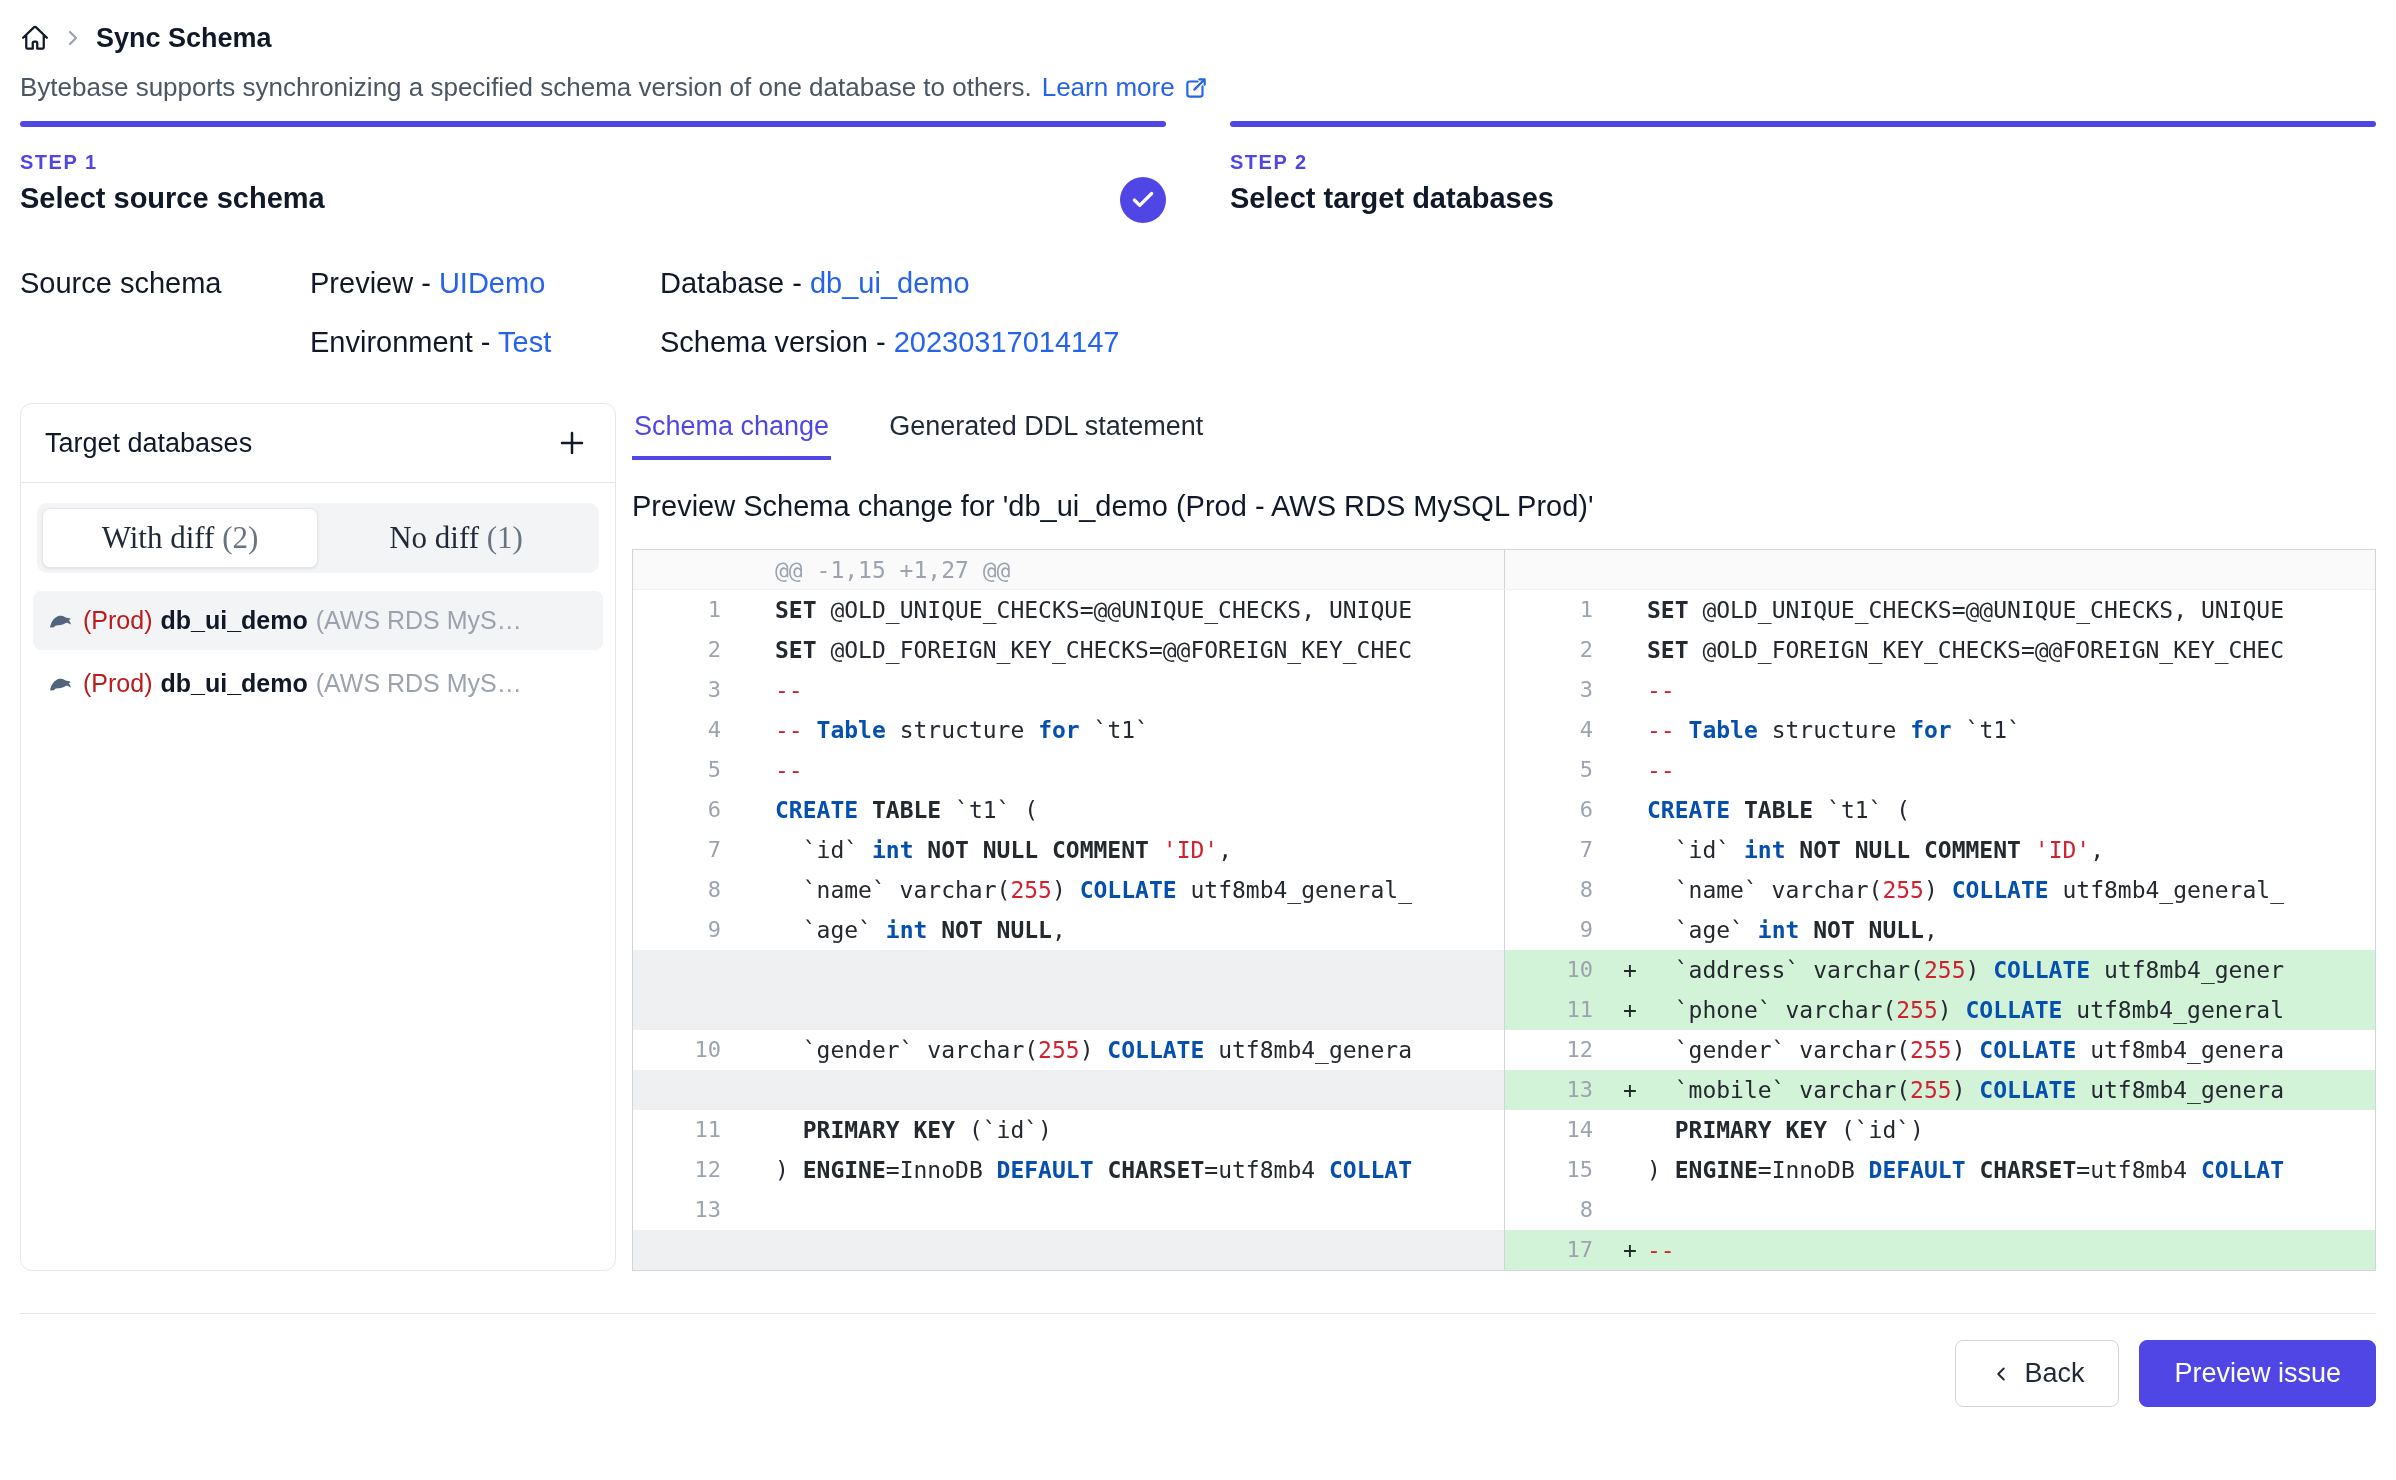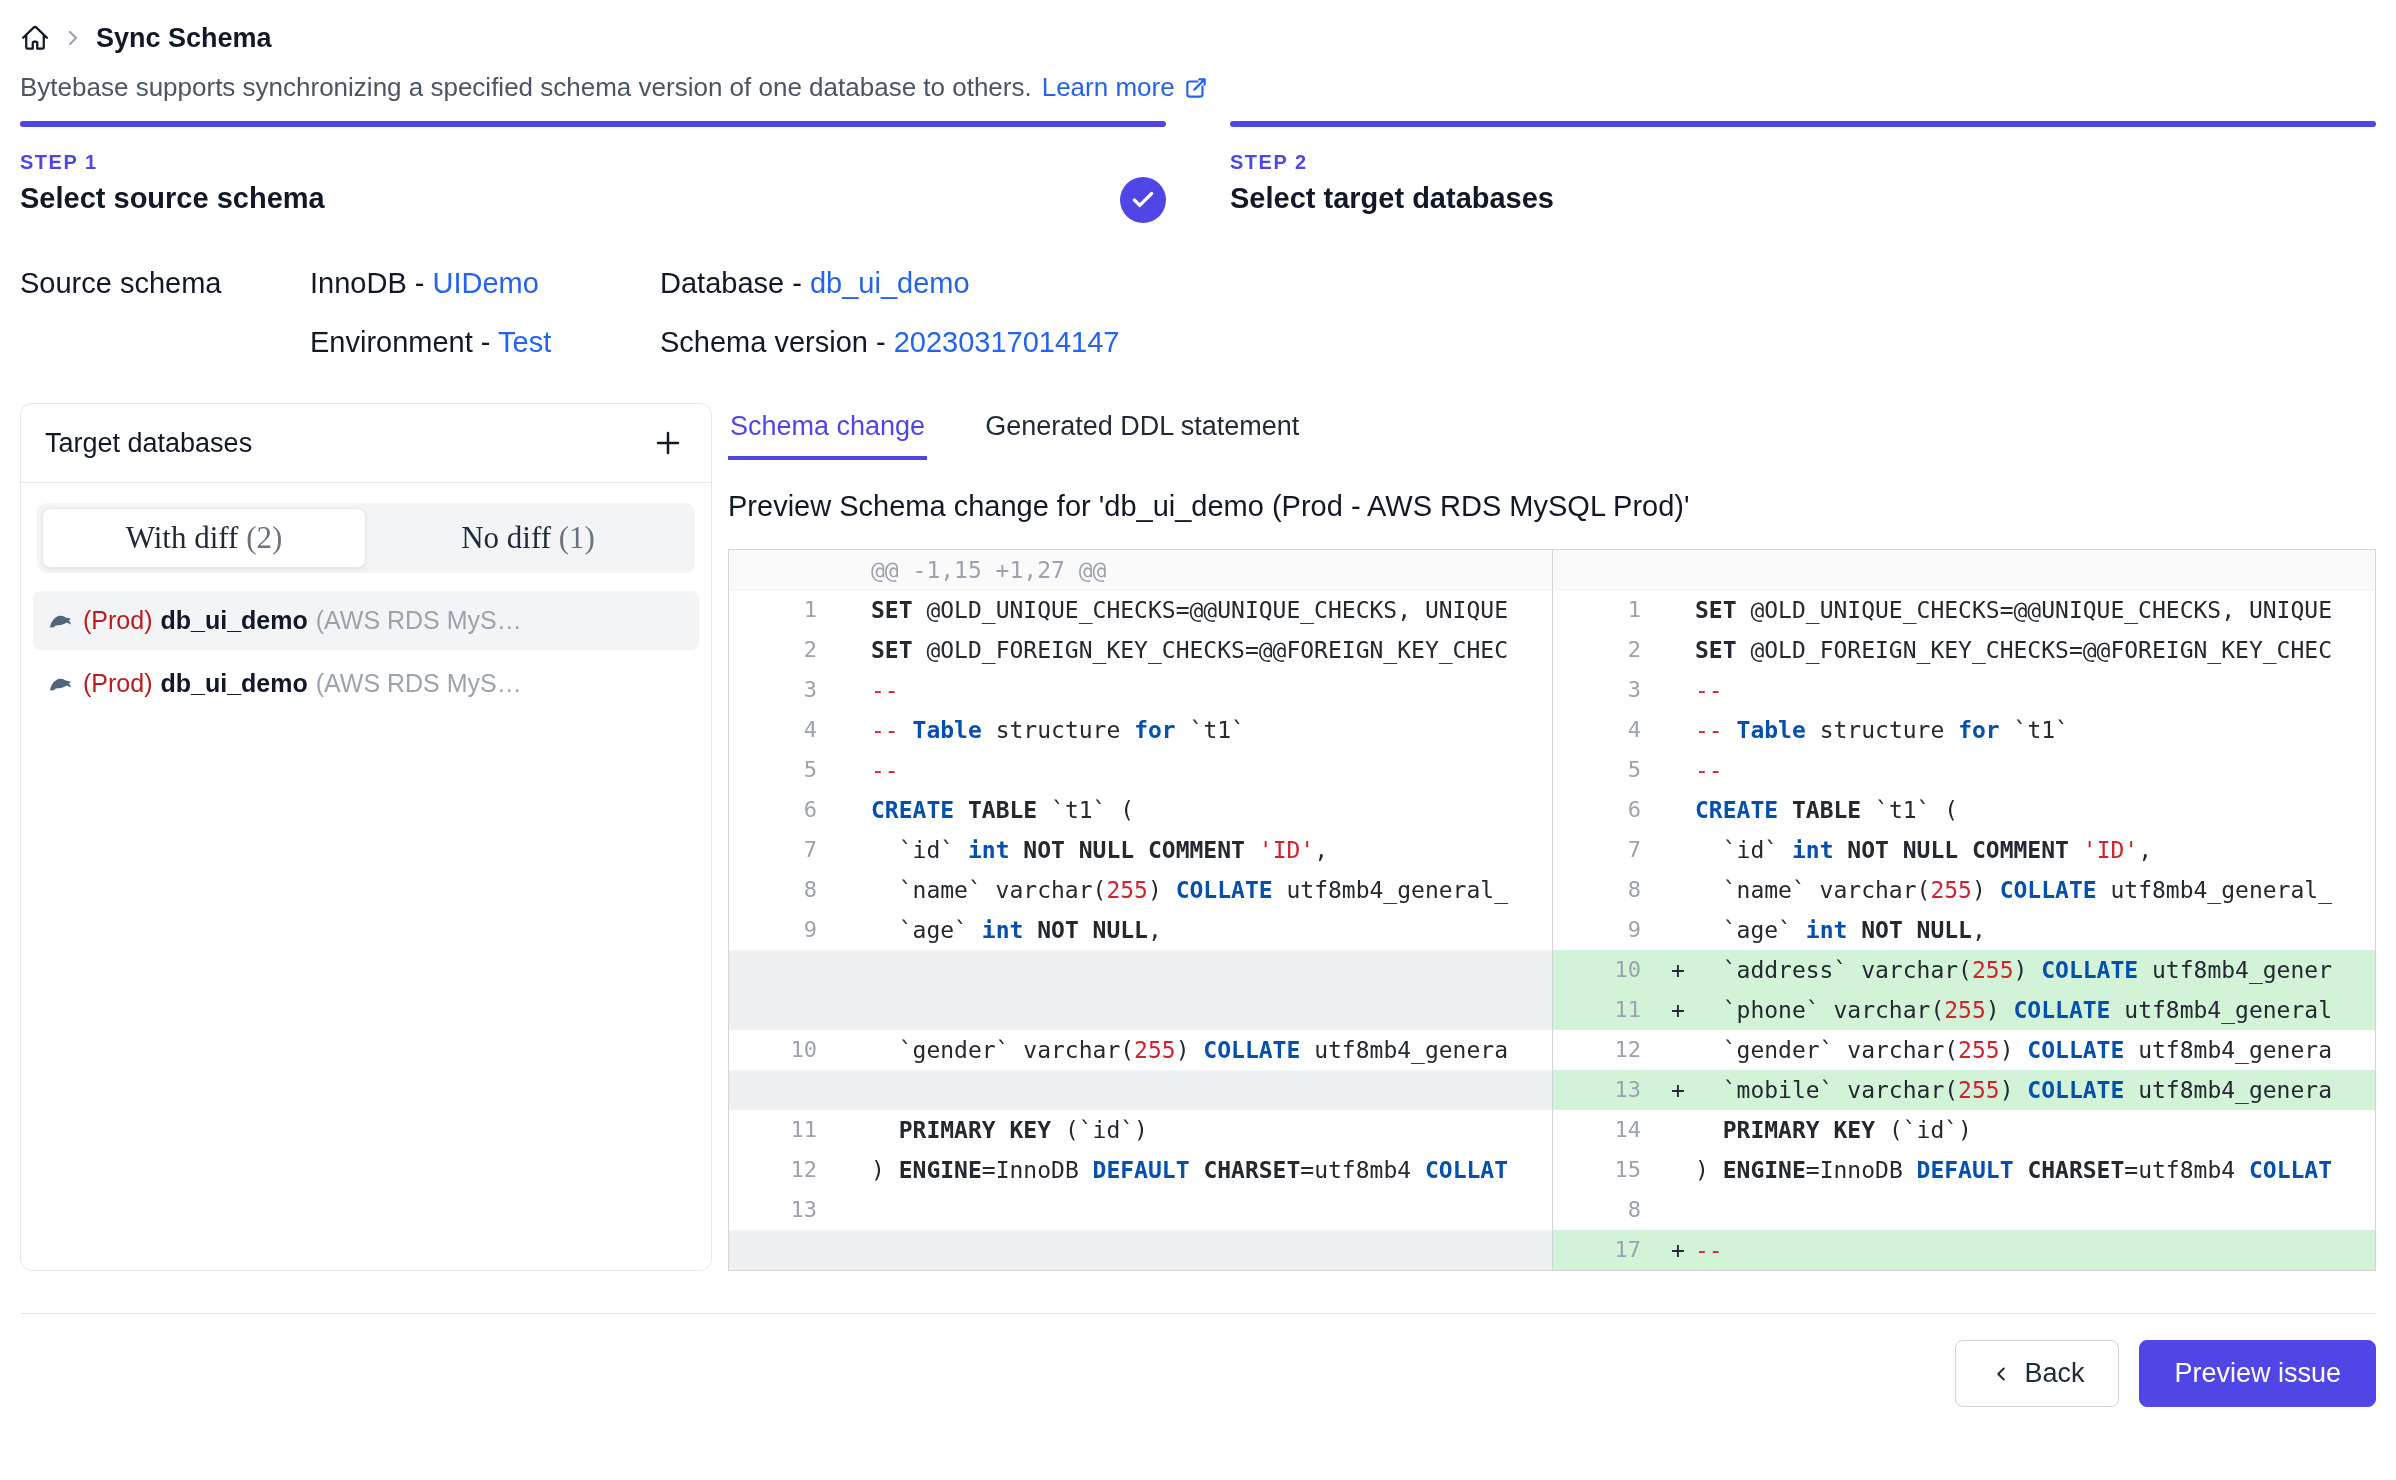"InnoDB -" span { text: InnoDB -> Preview }
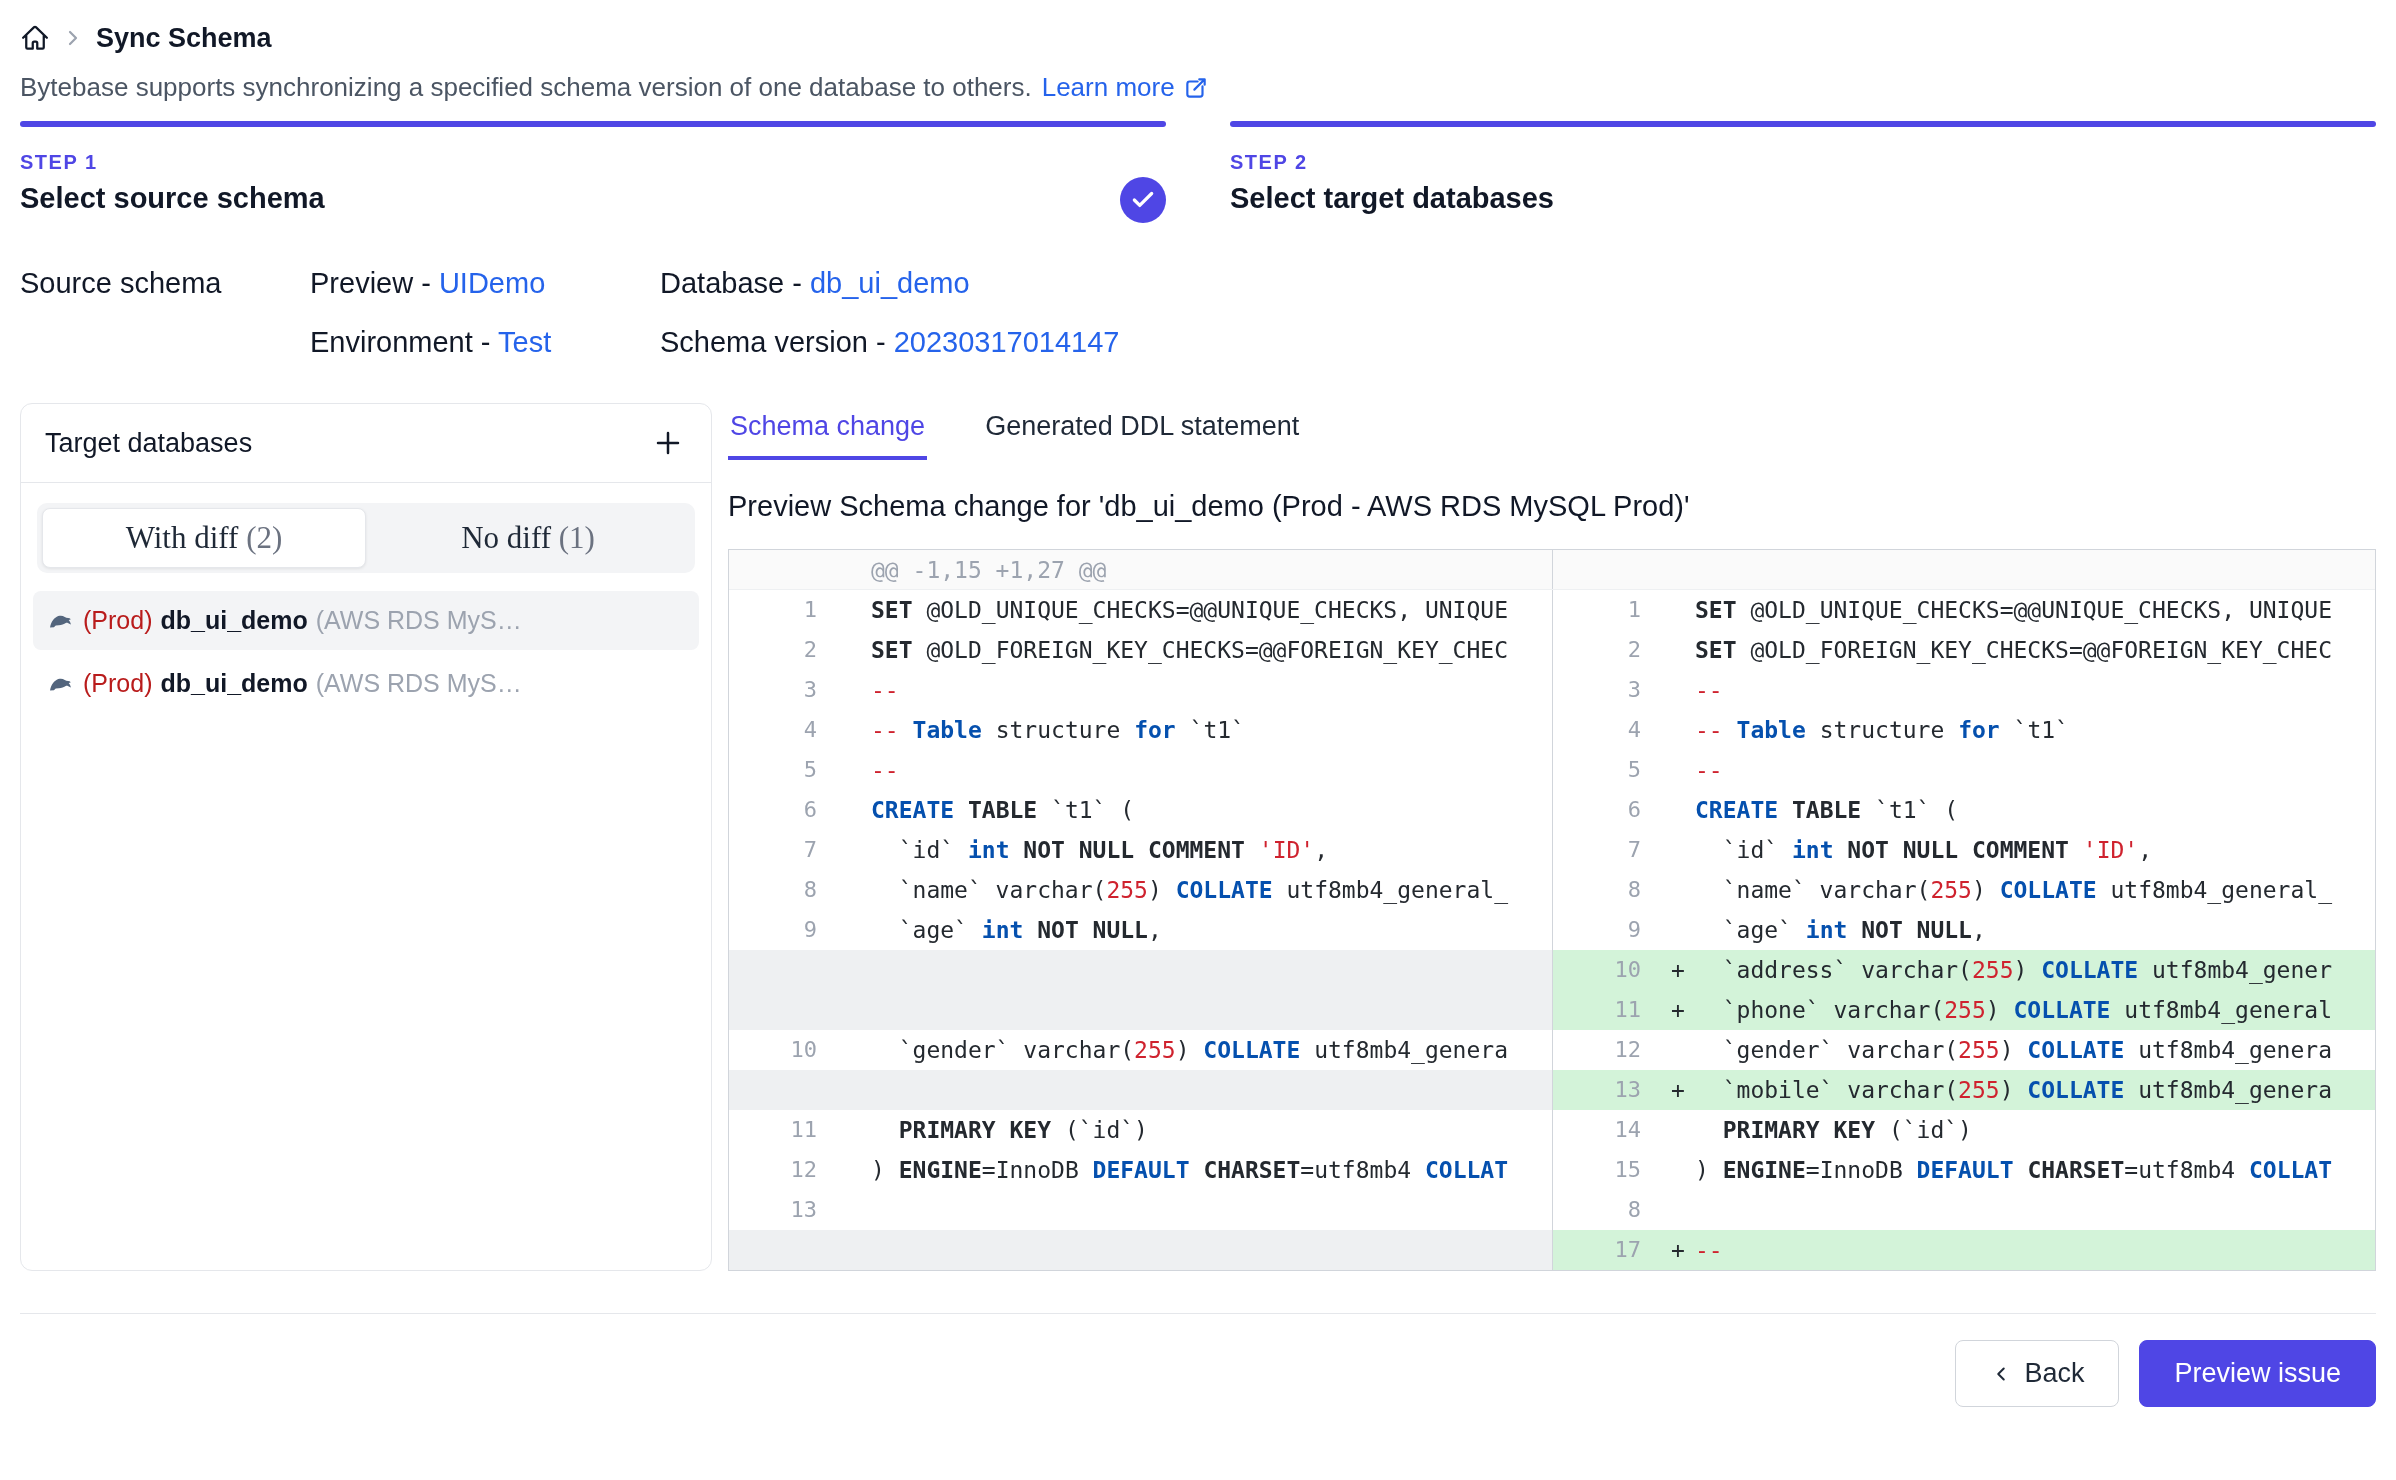"Target databases" .panel { width: 692px -> 596px }
